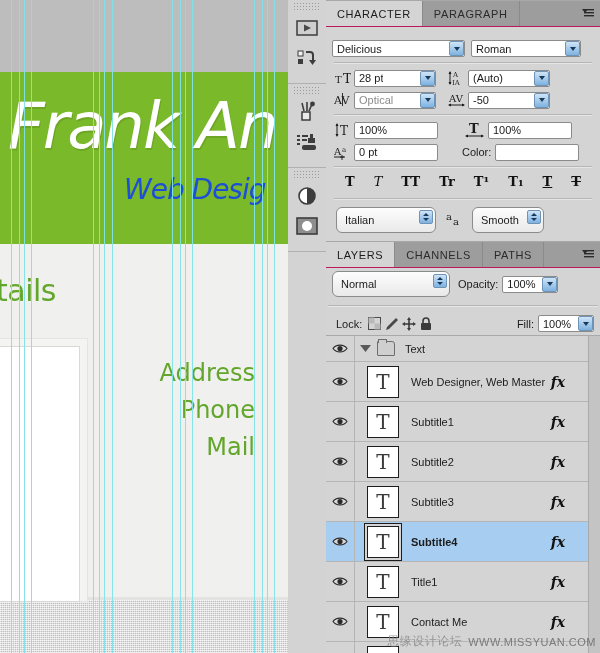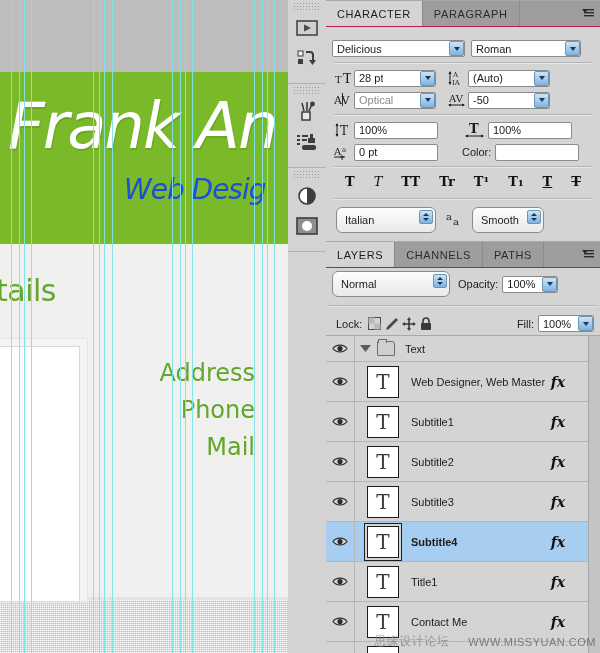"思缘设计论坛" .watermark .cn { margin-right: 19px -> 6px }
